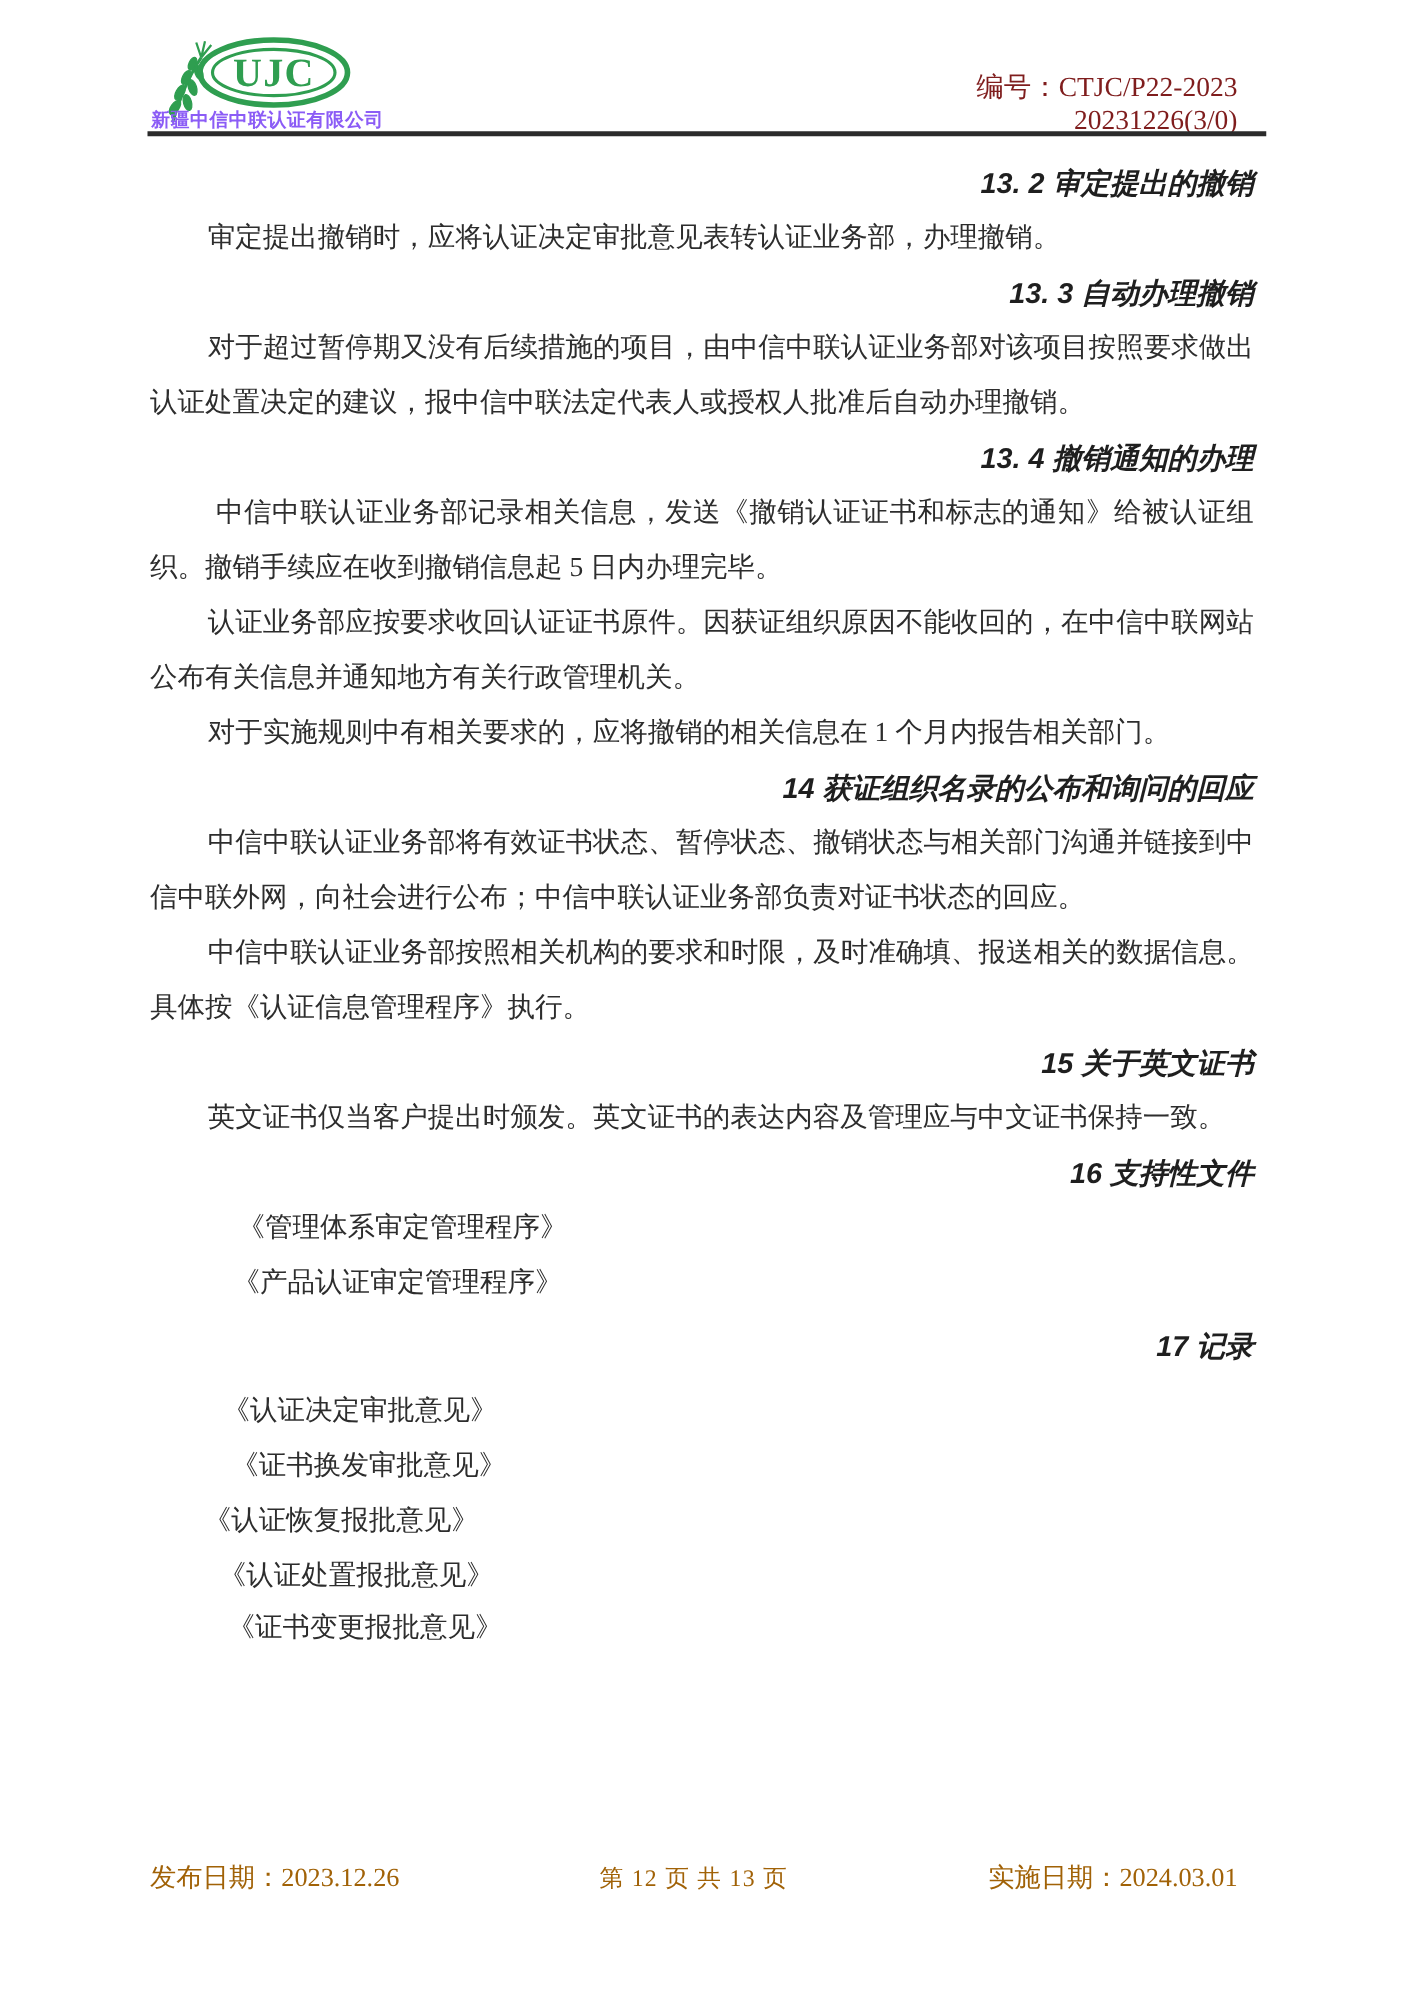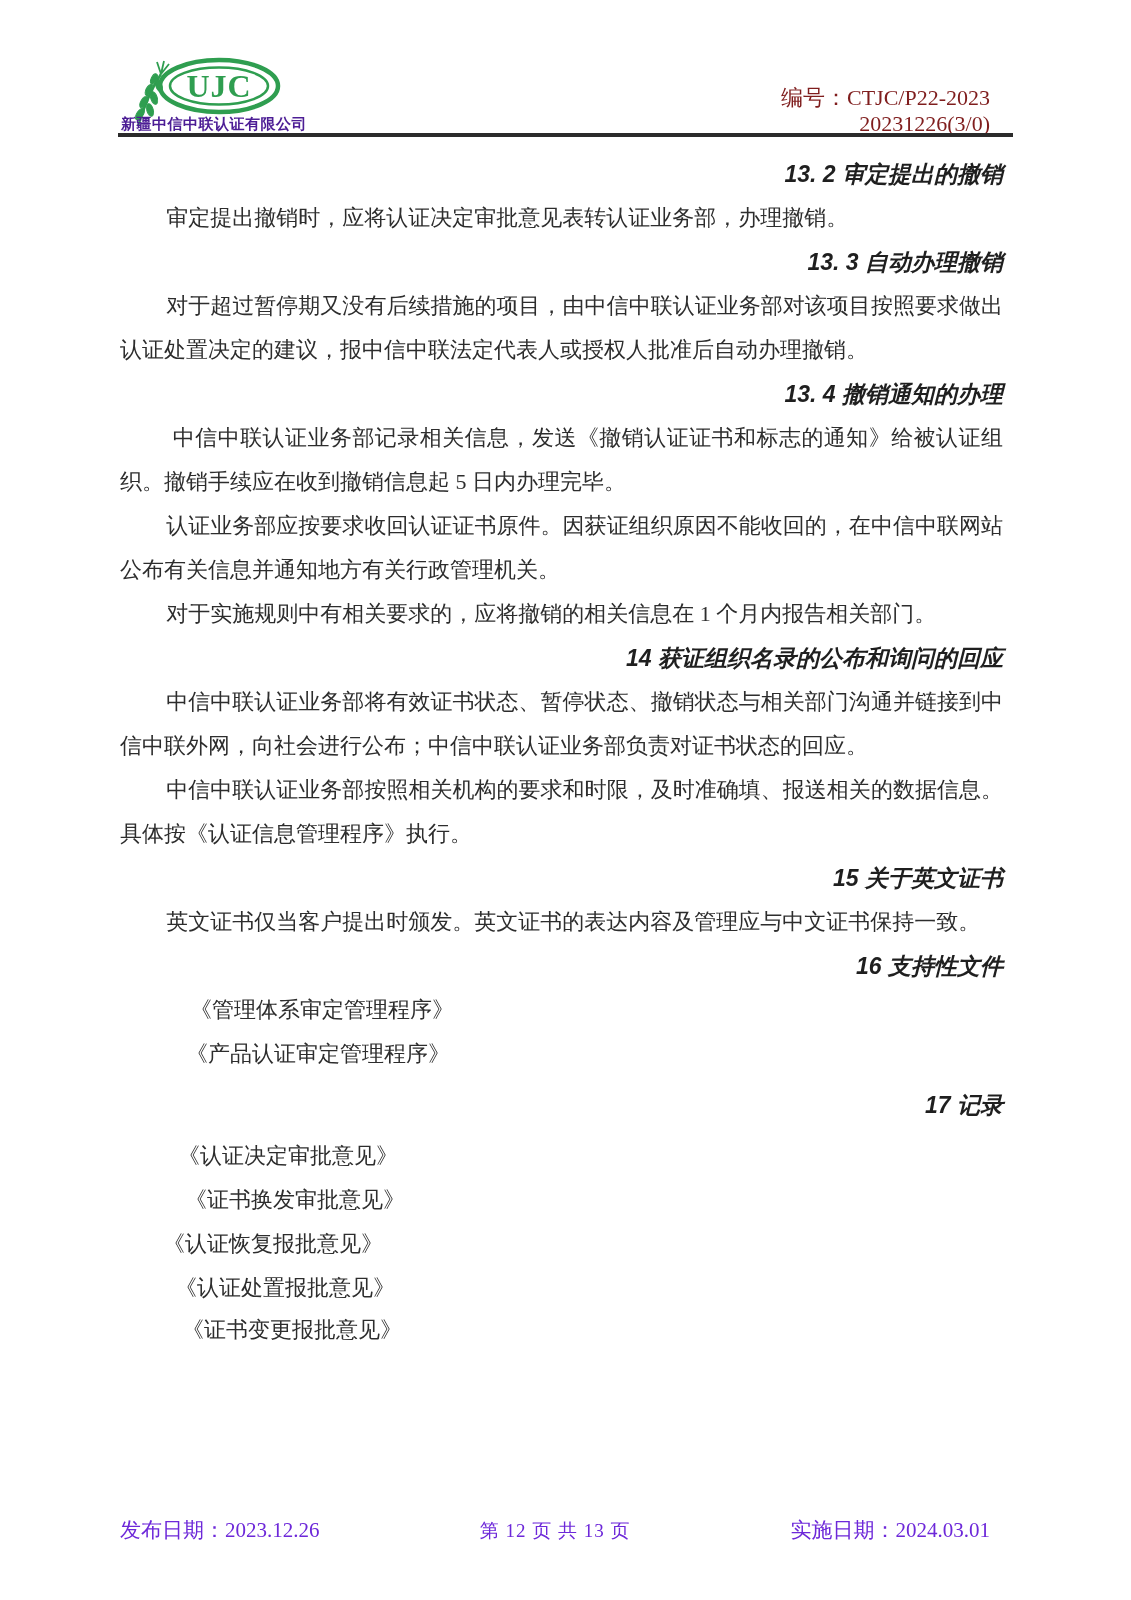"UJC" .page { margin-top: 28px -> none }
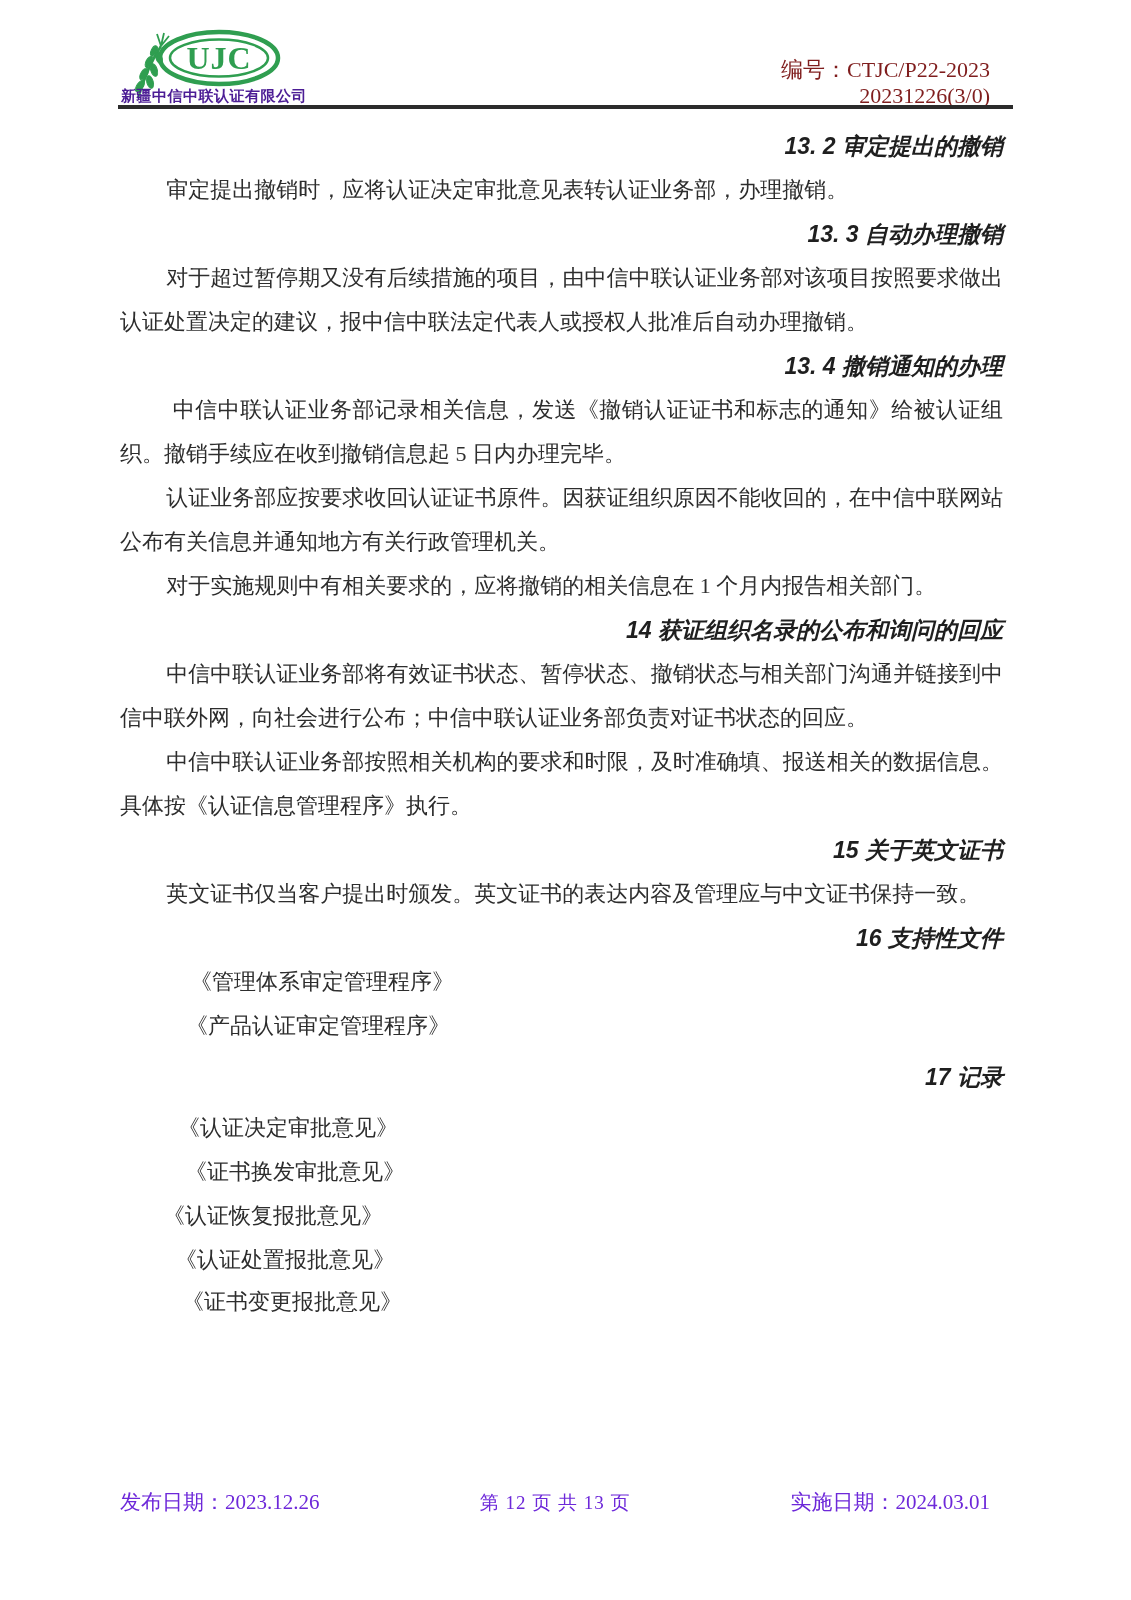"新疆中信中联认证有限公司" .company-name { color: #4c1d95 -> #8b5cf6 }
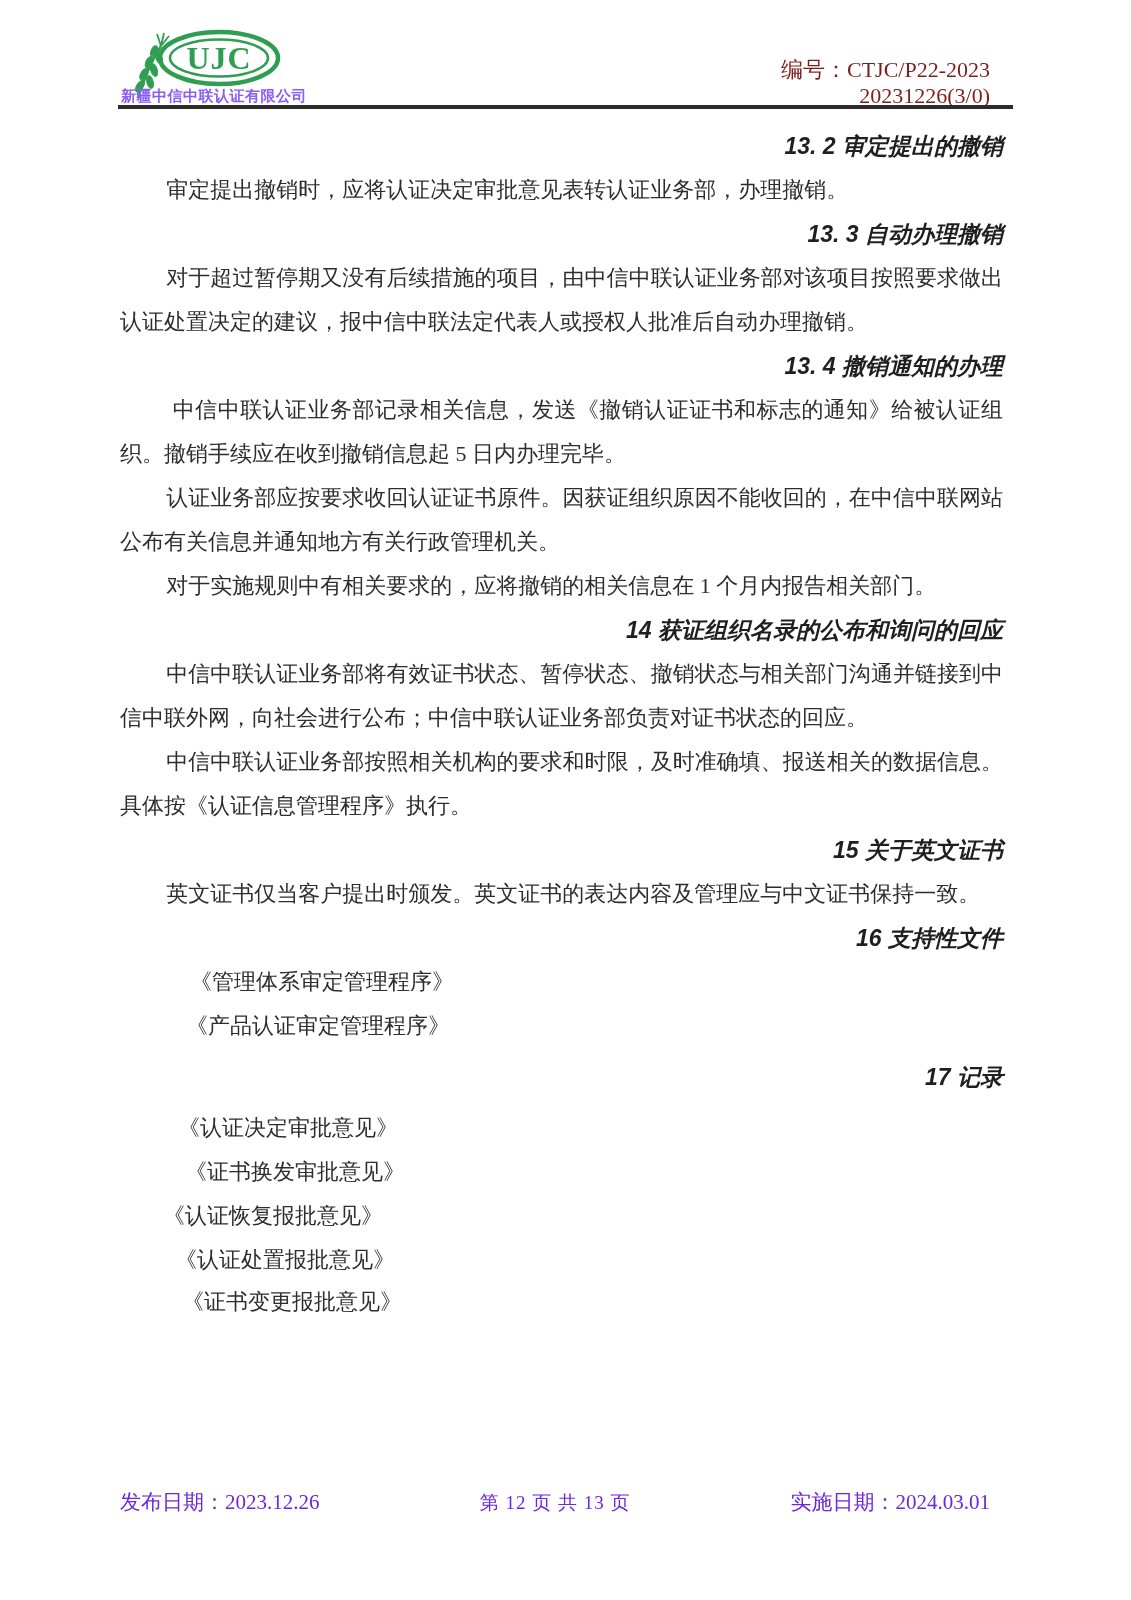"发布日期：2023.12.26" footer.page-footer { color: #6d28d9 -> #a16207 }
